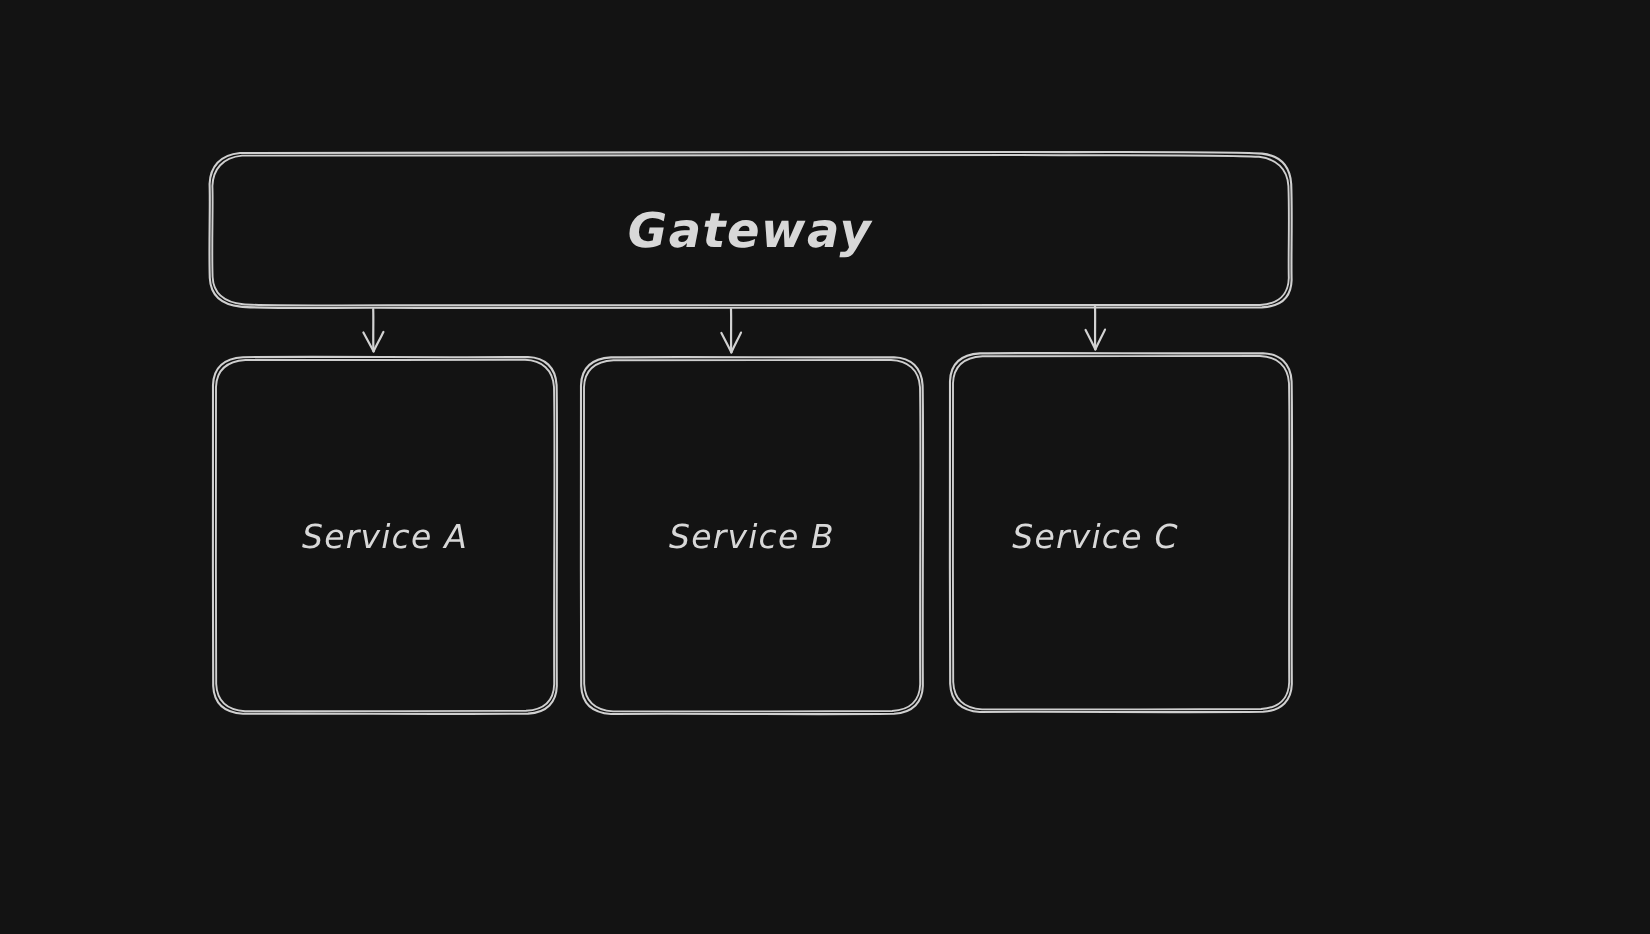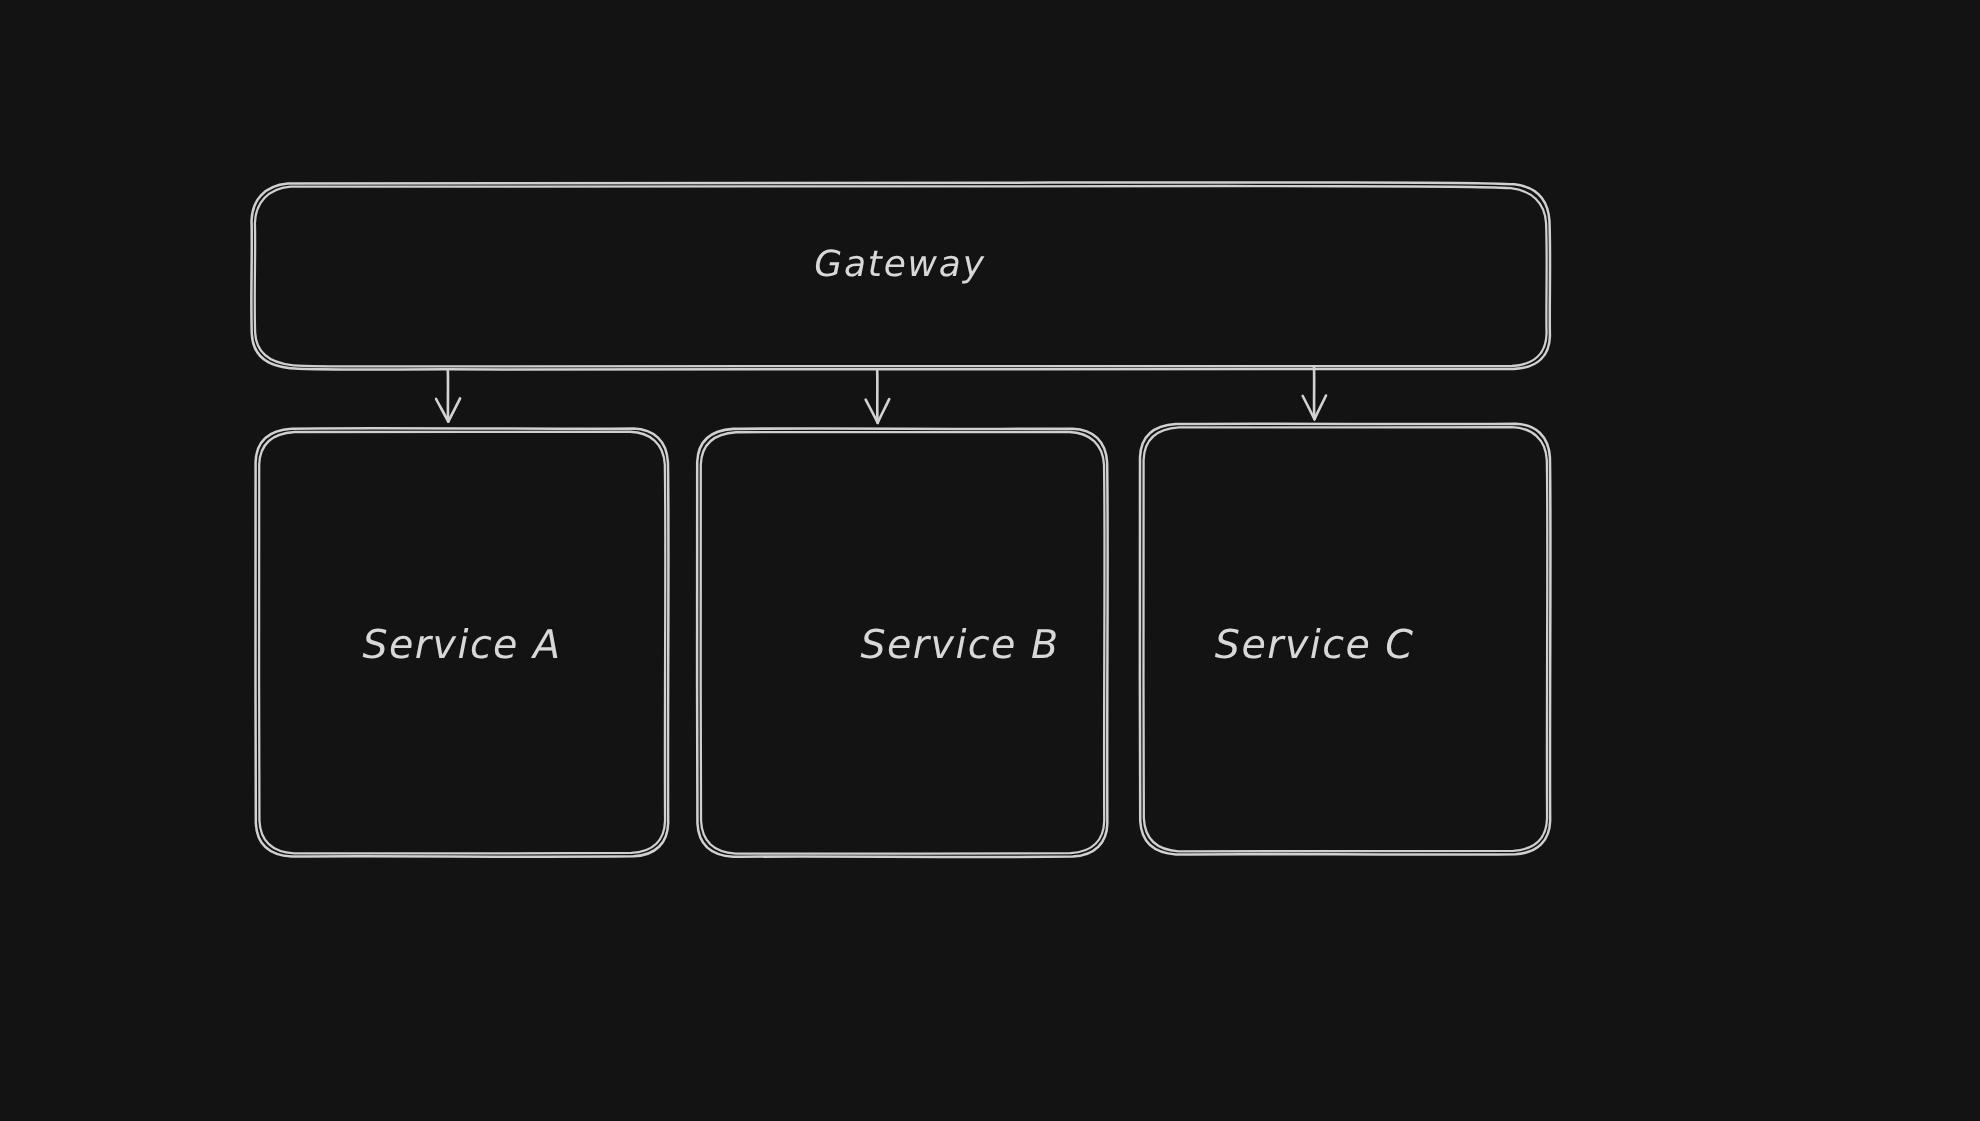"Gateway" .gateway-label { font-size: 30px -> 48px; font-weight: 400 -> 700 }
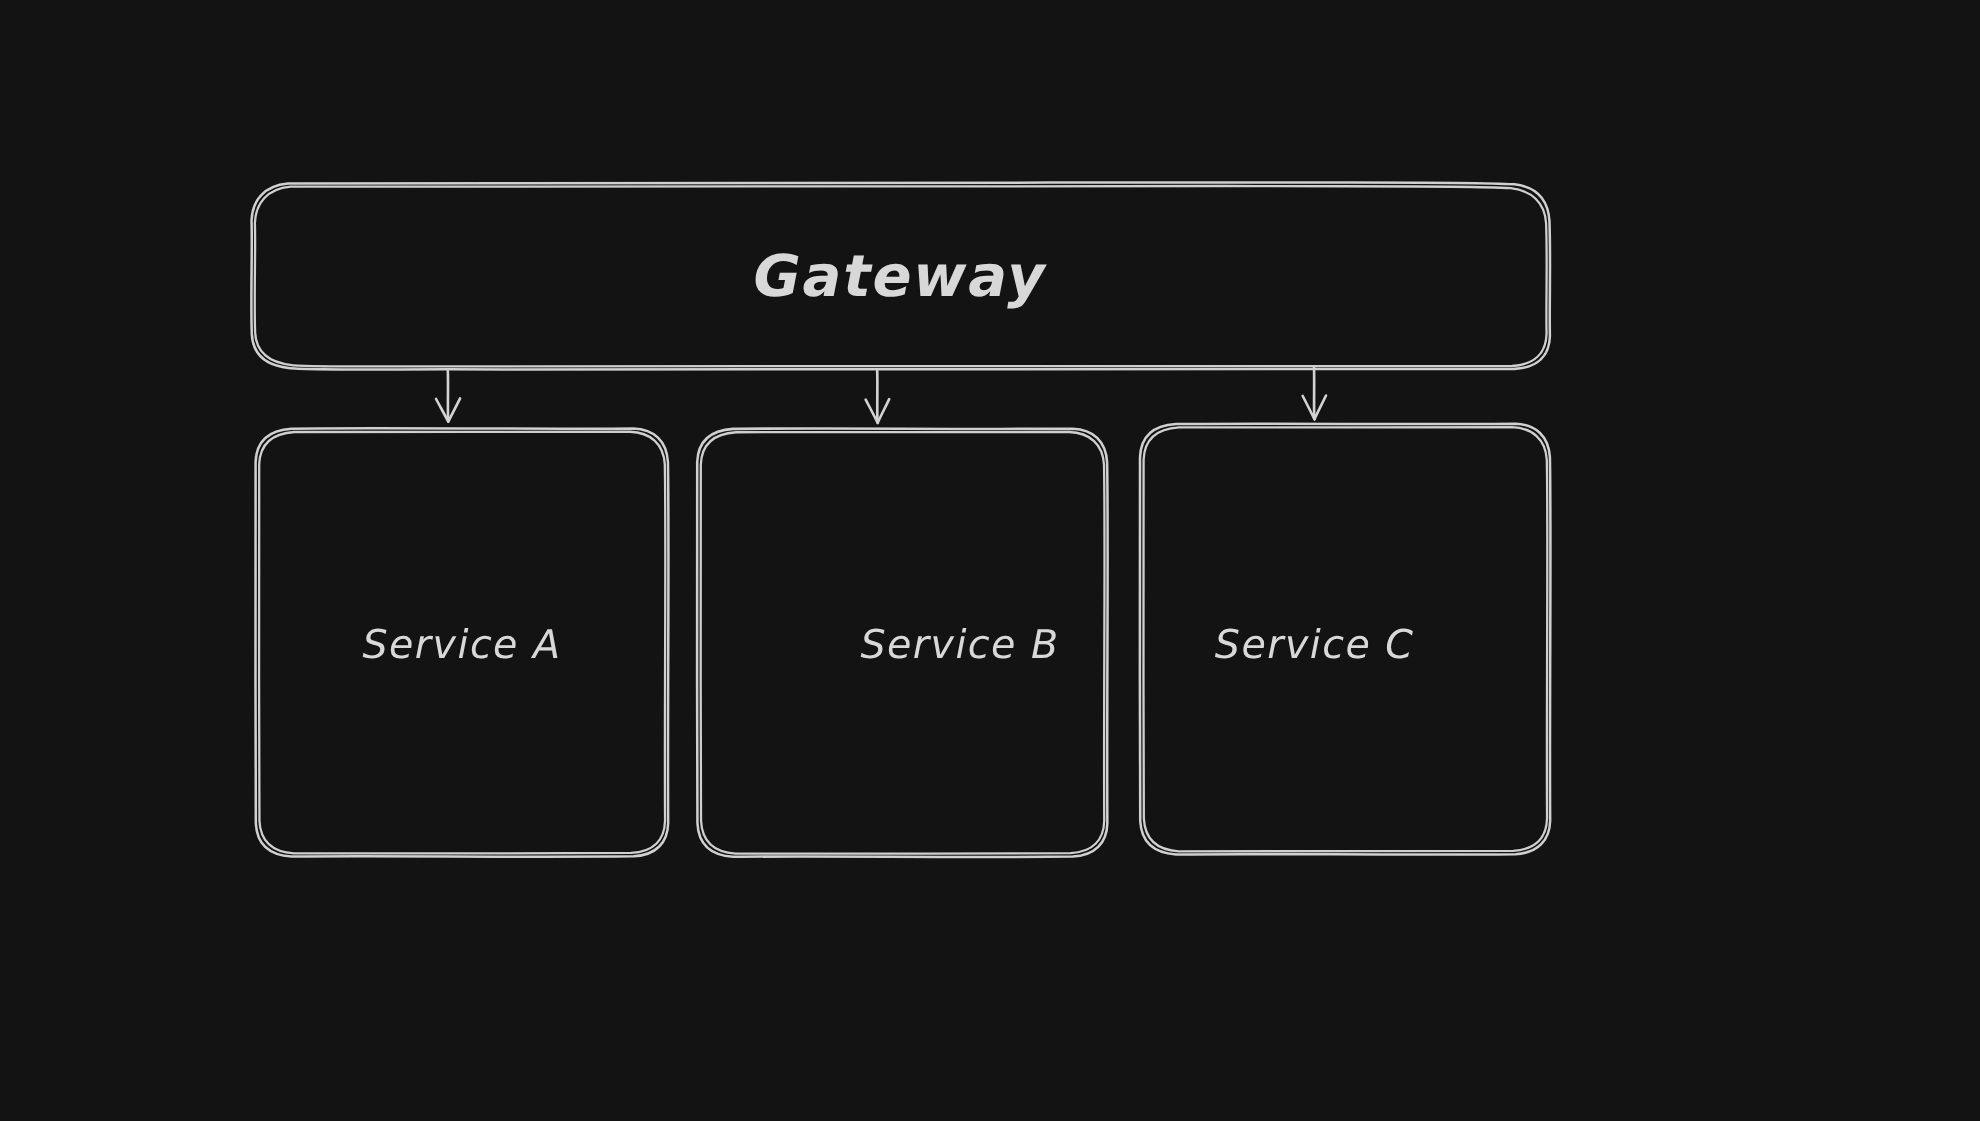"Service B" div.node-label { padding-left: 48px -> none }
